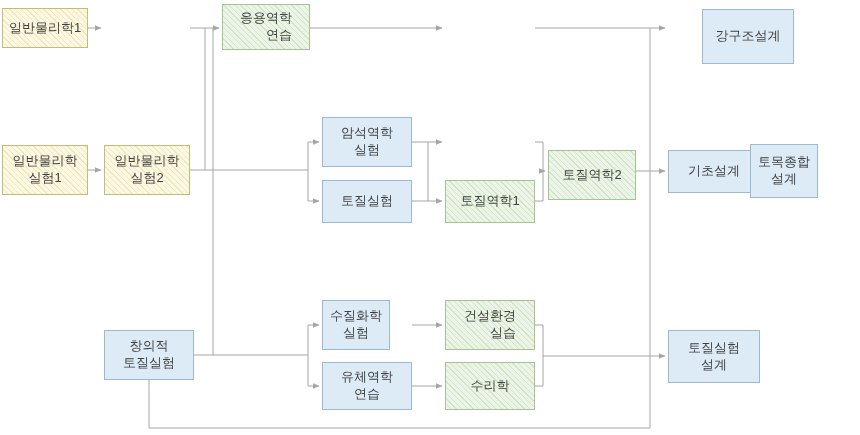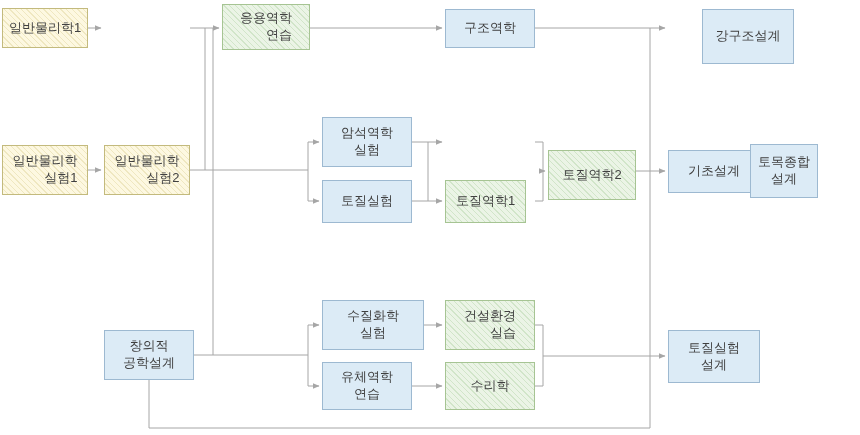"일반물리학1" .yellow { text-align: right -> none }
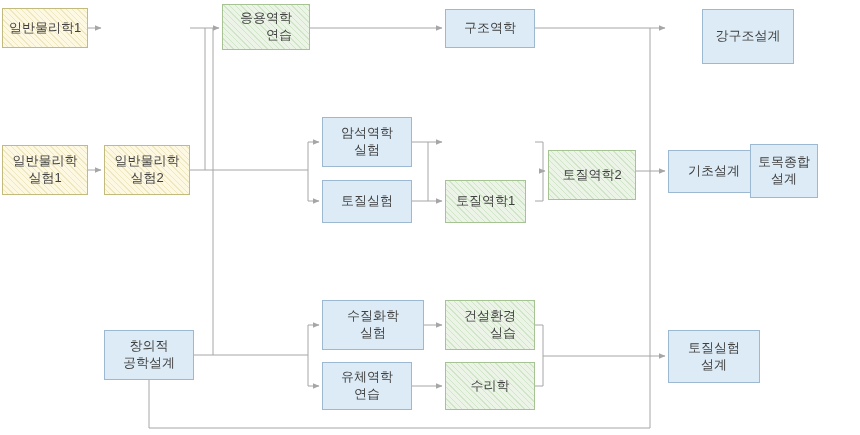"구조역학" div.node { html: <div>구조역학</div> -> none }
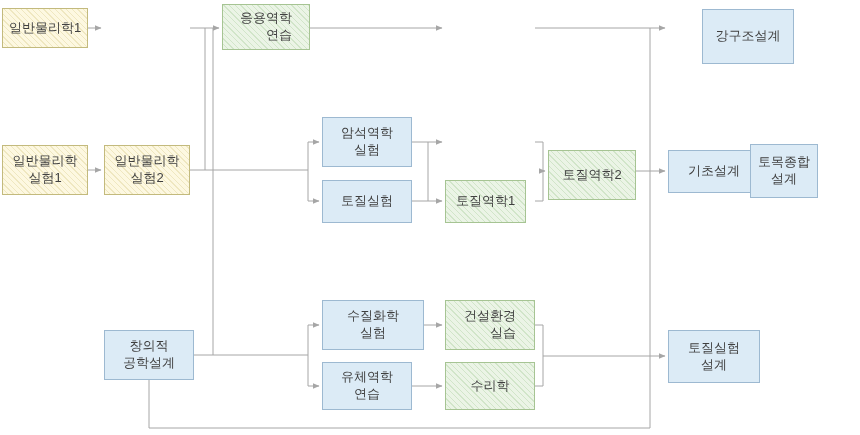"토질역학1" div.node { width: 81px -> 90px }
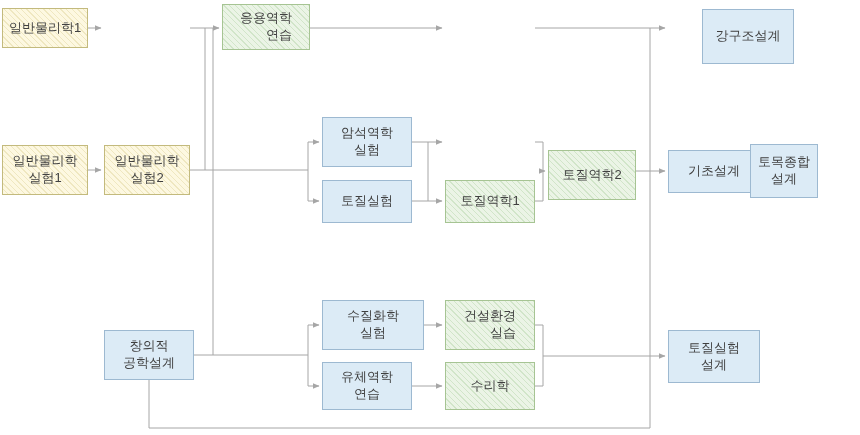"수질화학" div.node { width: 102px -> 68px }
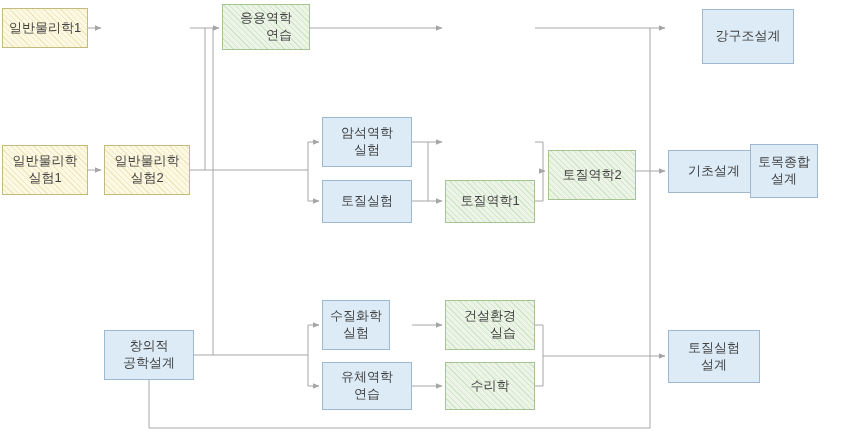"창의적" div.node { text: 공학설계 -> 토질실험 }
